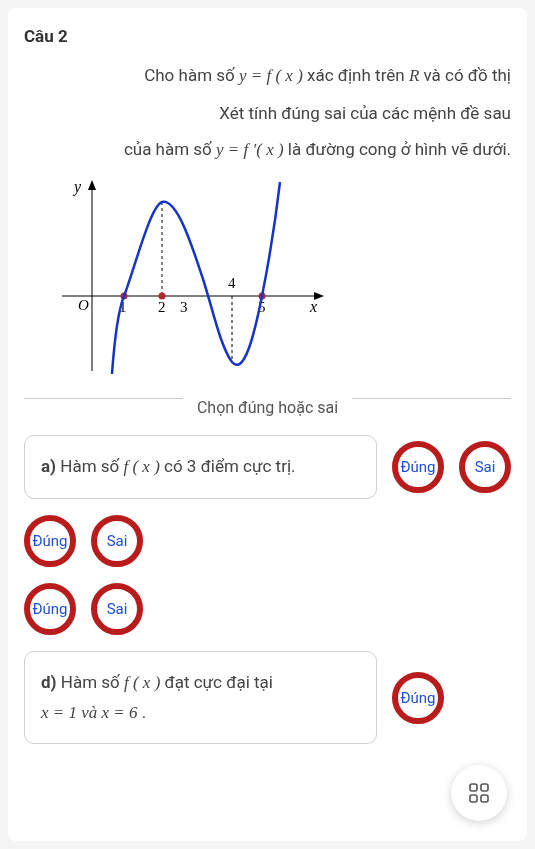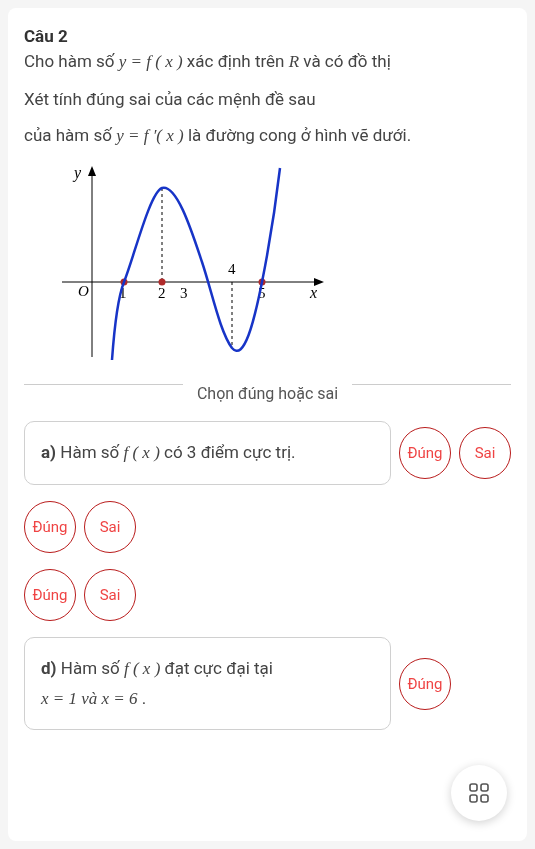"Câu 2" .qtitle { margin-bottom: none -> 14px }
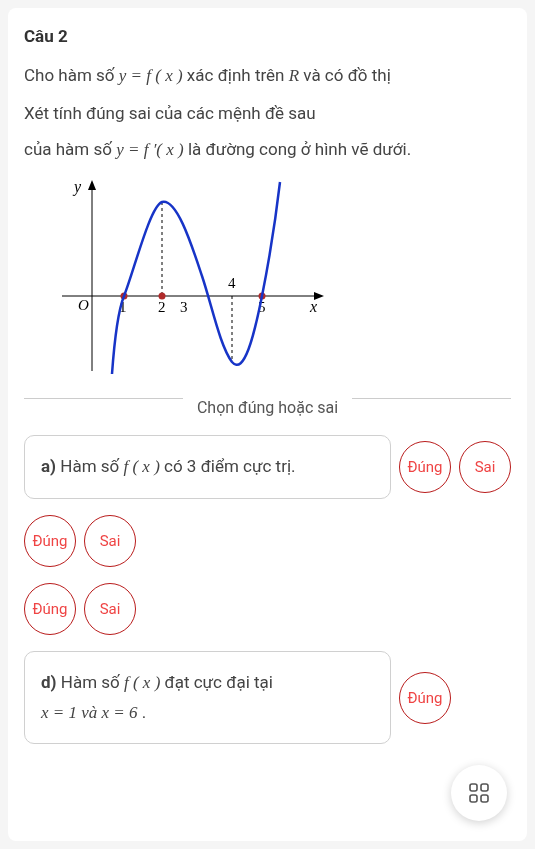"Cho hàm số y =" .qtext { text-align: none -> right }
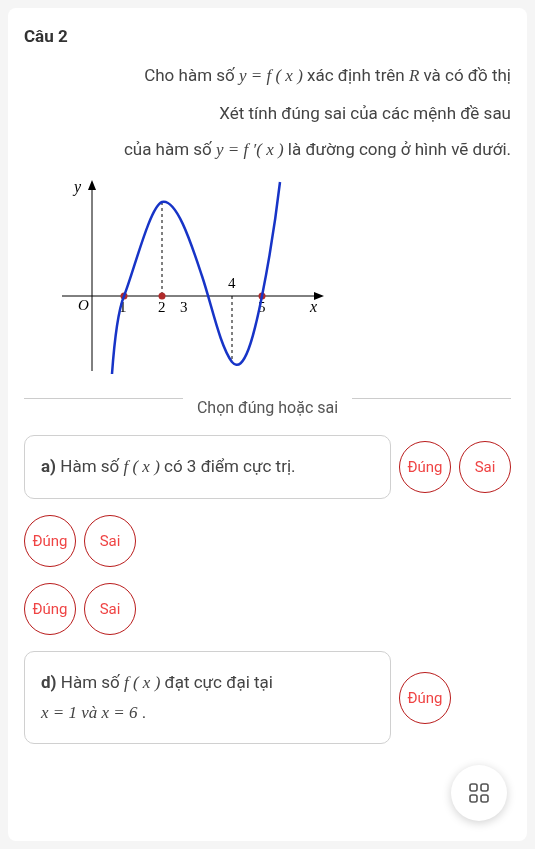"a) Hàm số f (" .opt-row { gap: 8px -> 15px }
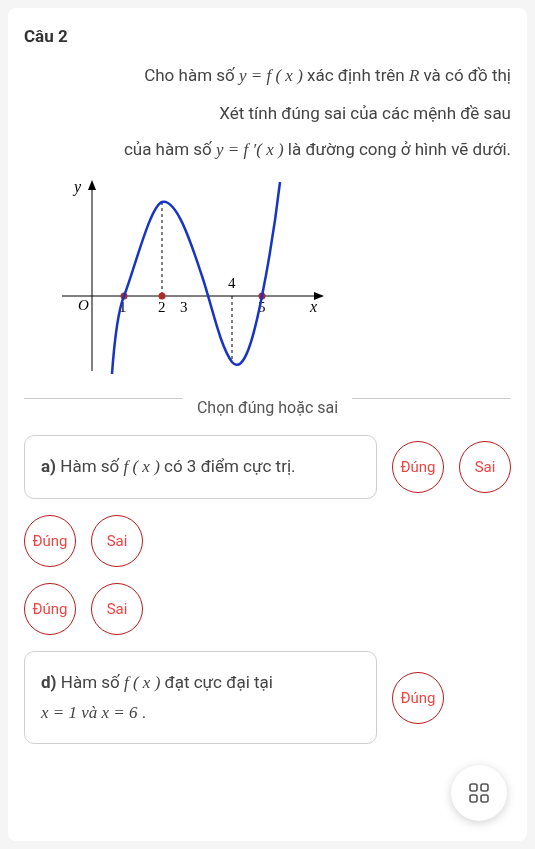"Đúng" .cbtn { border: 1px solid #b91c1c -> 6px solid #b91c1c; color: #ef4444 -> #1d4ed8 }
